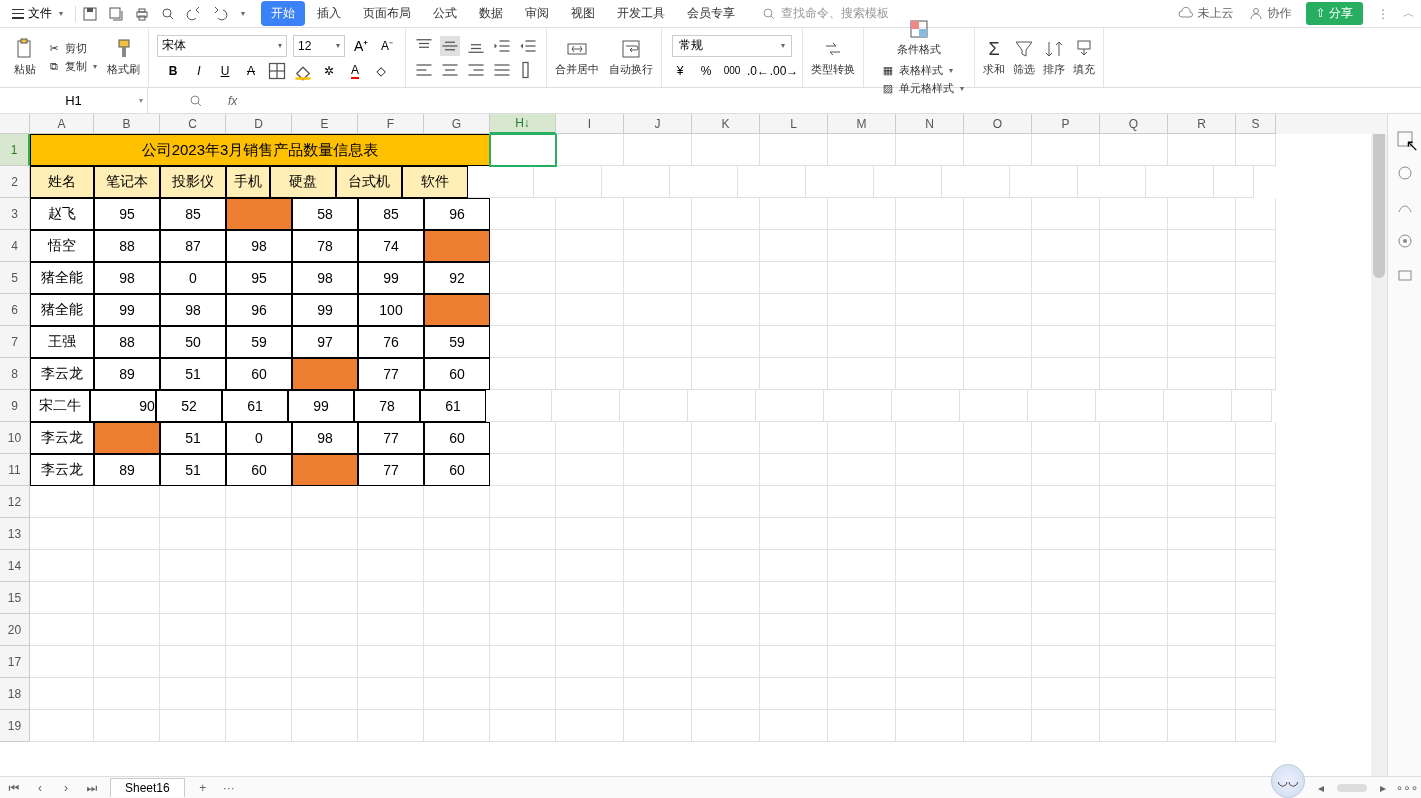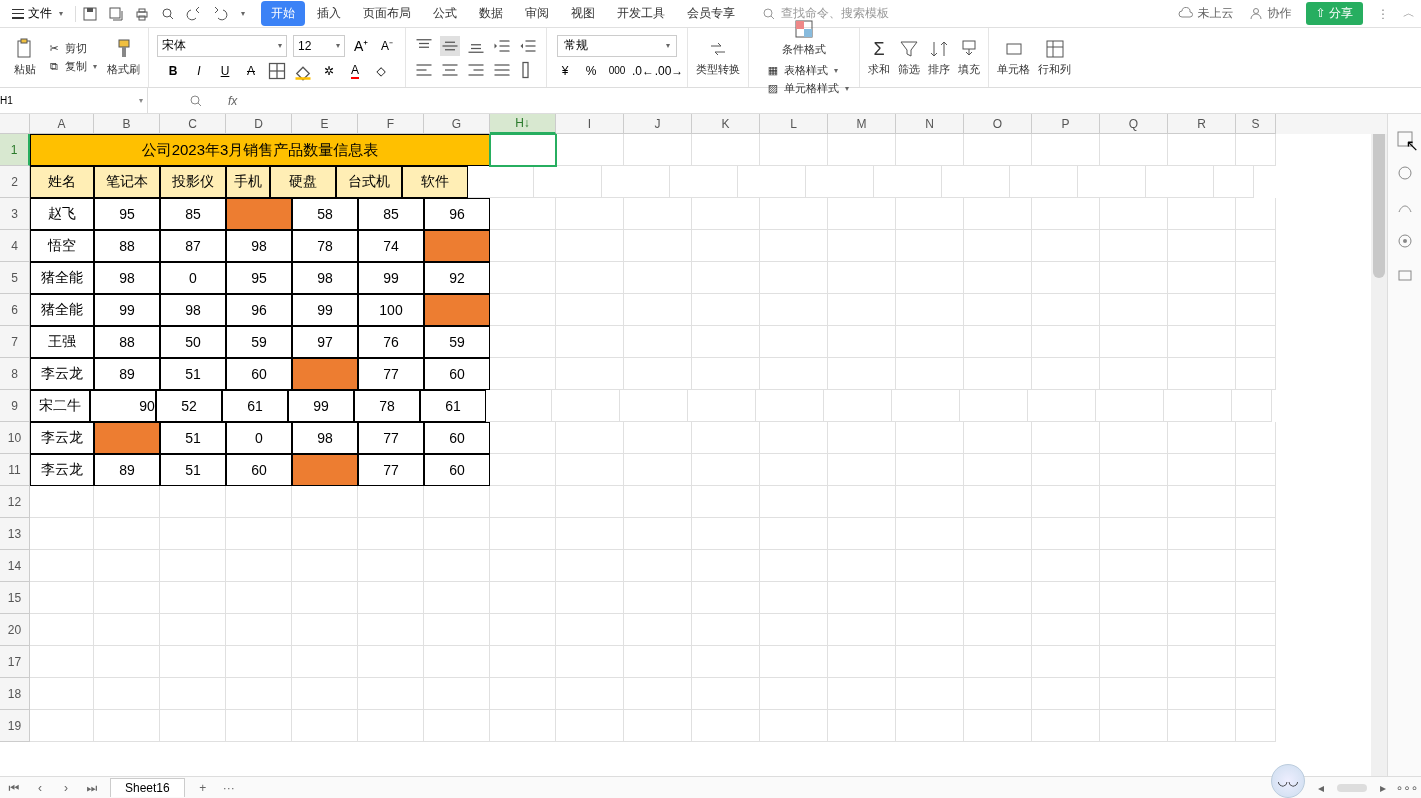"合并居中" div.rgroup { html: none -> <div> <div> <span> <svg> <rect></rect> <path></path> </svg> </span> <span>合并居中</span> </div> <div> <span> <svg> <rect></rect> <path></path> </svg> </span> <span>自动换行</span> </div> </div> }
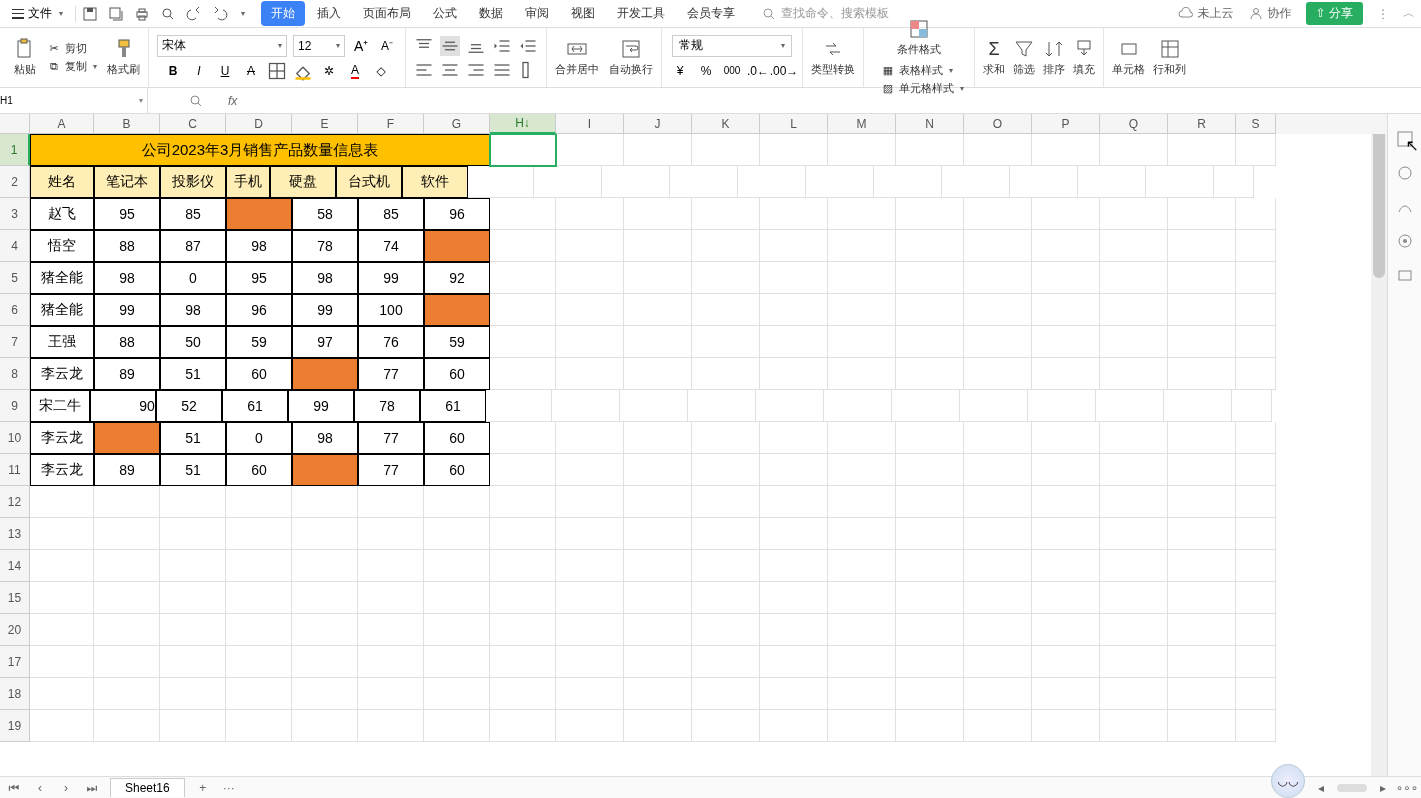"单元格" div.rgroup { html: <div> <div> <span> <svg> <rect></rect> </svg> </span> <span>单元格</span> </div> <div> <span> <svg> <rect></rect> <line></line> <line></line> </svg> </span> <span>行和列</span> </div> </div> -> none }
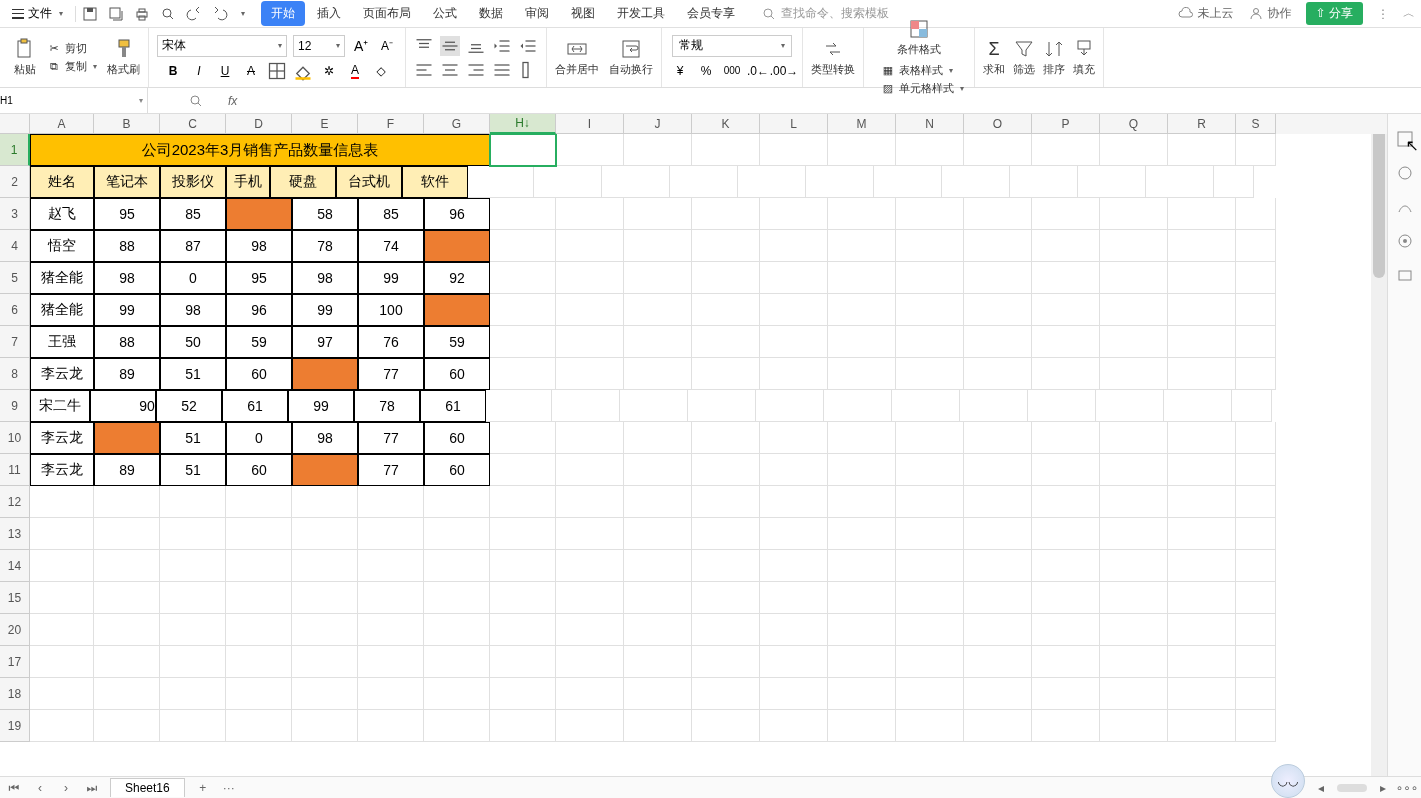"H1" .namebox input { font-size: 10px -> 13px; text-align: left -> center }
